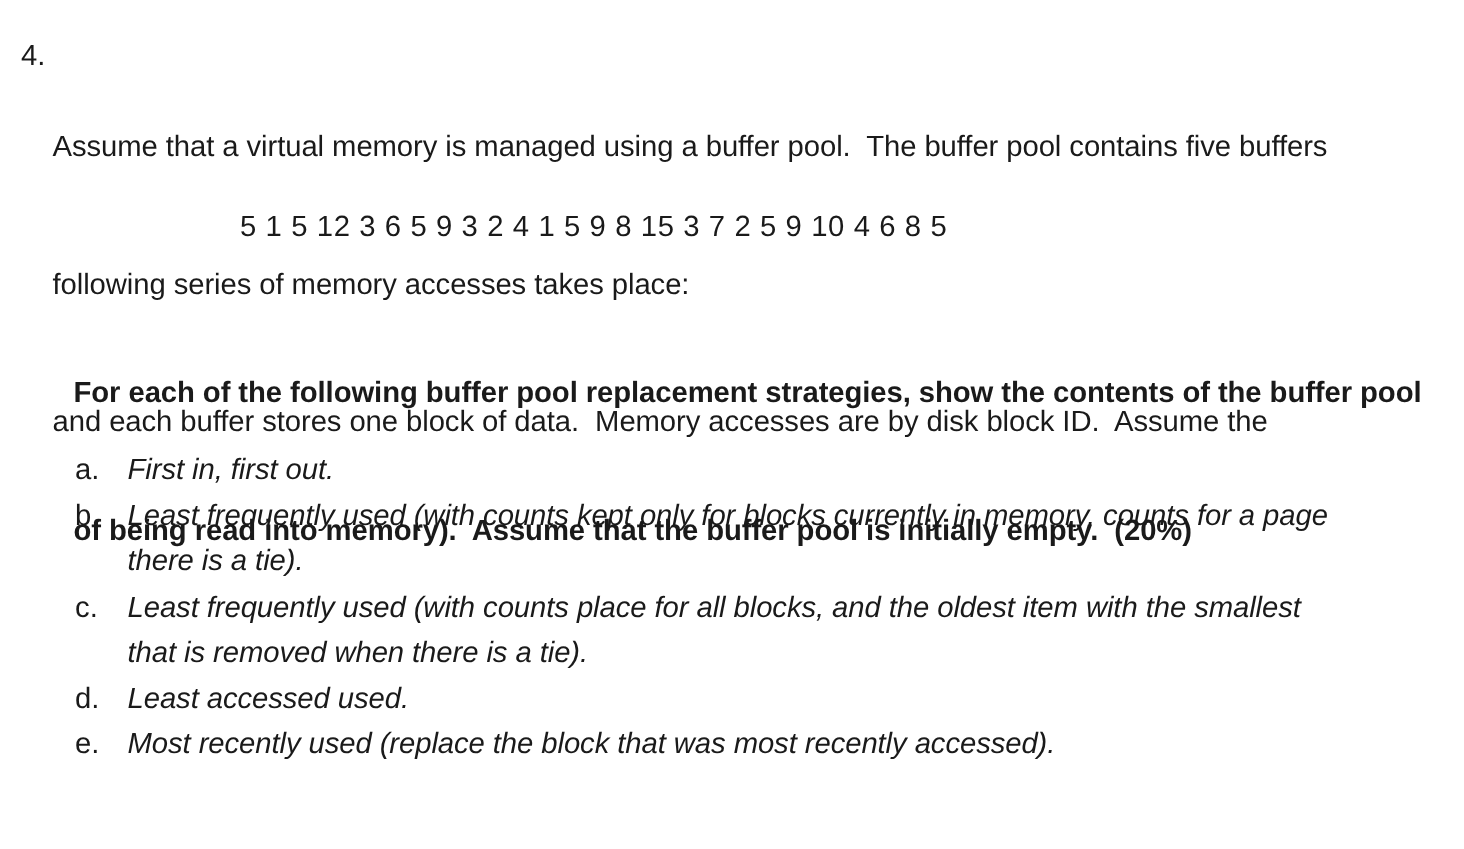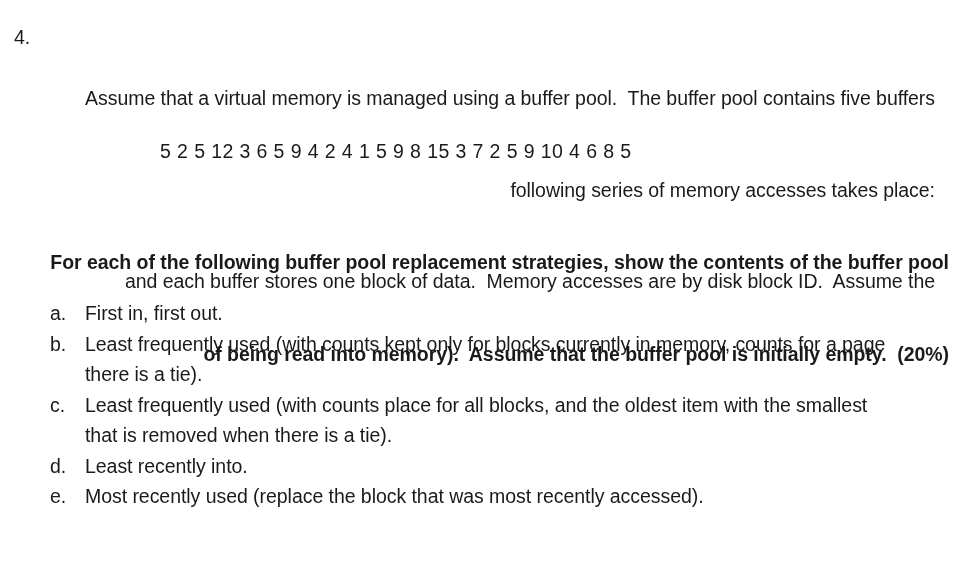"Assume that a virtual memory" .para .ln { text-align: right -> none }
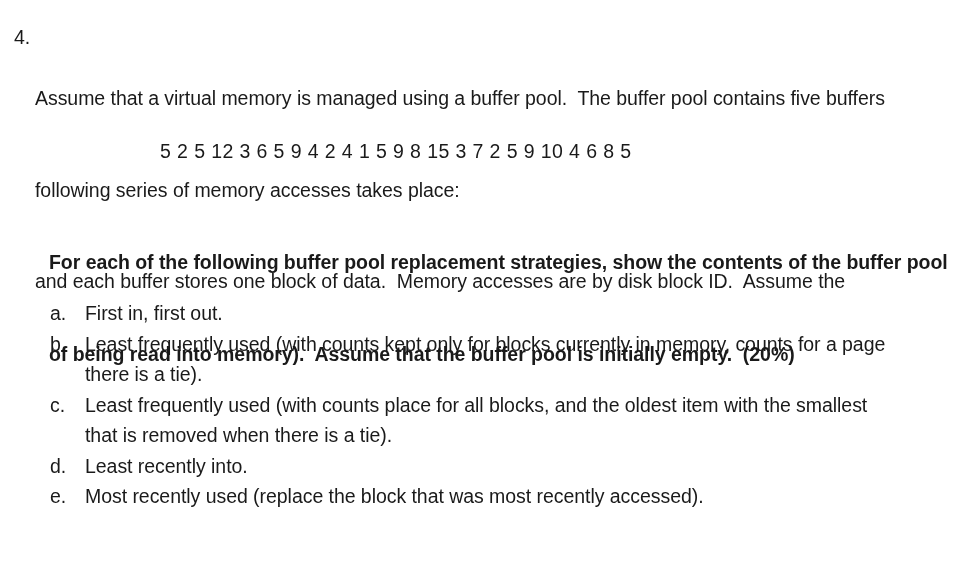"5 2 5 12 3" div.sequence { text: 2  5  12  3  6  5  9  4 -> 1  5  12  3  6  5  9  3 }
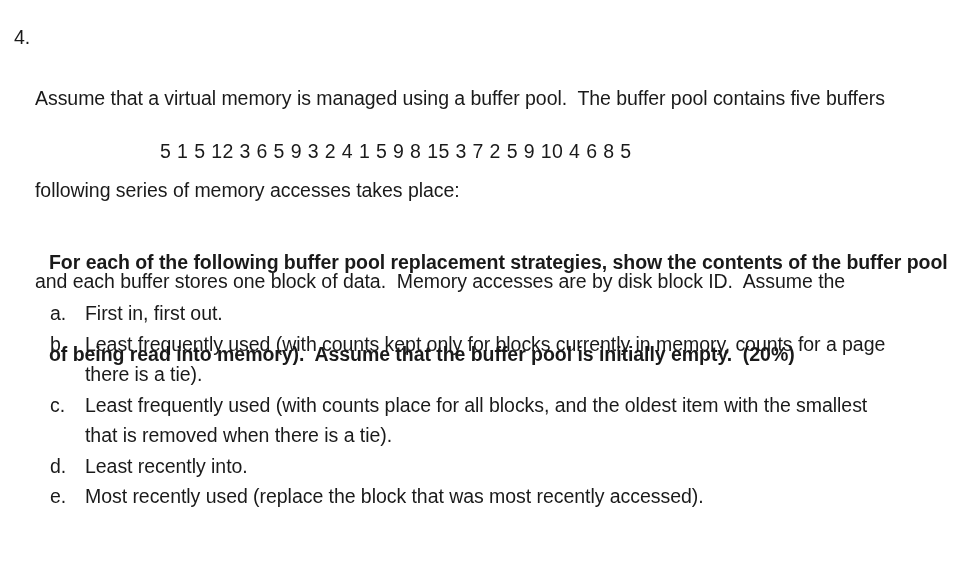"First in, first out." .li-body { font-style: none -> italic }
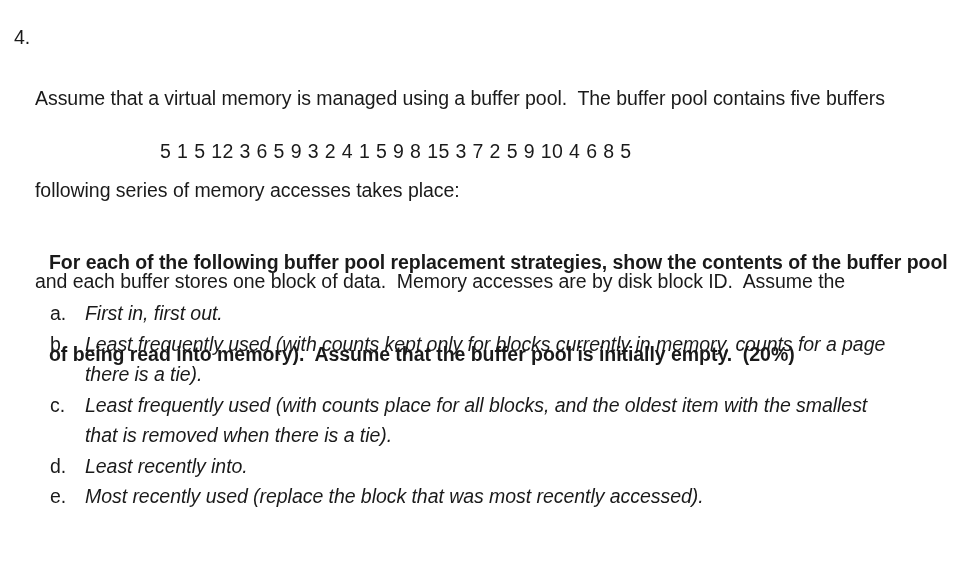"Least recently into." span.ln { text: recently into -> accessed used }
